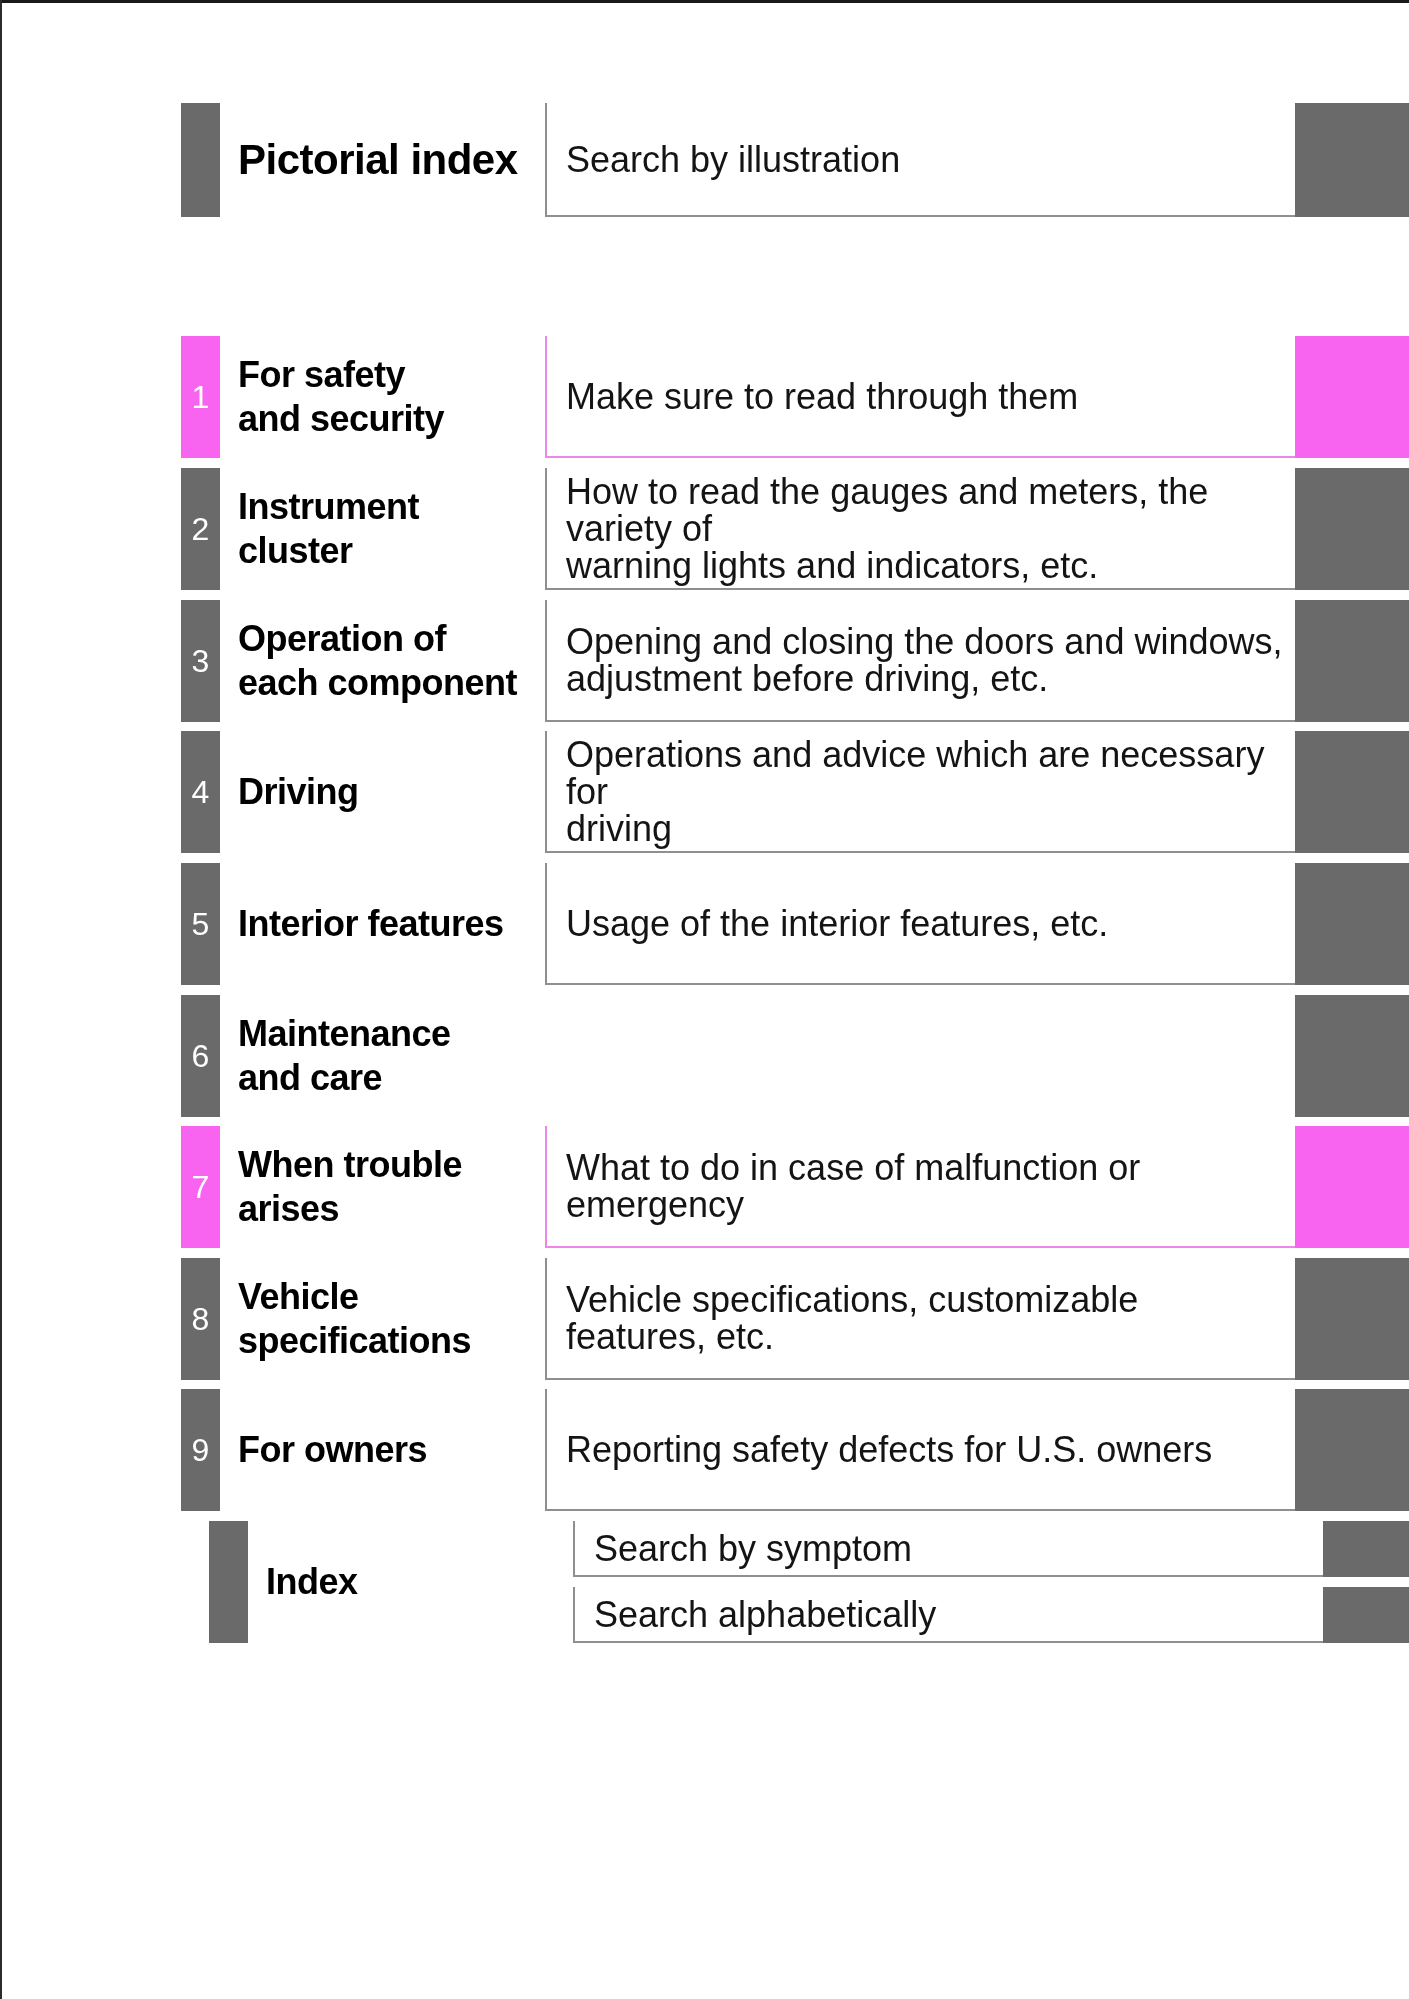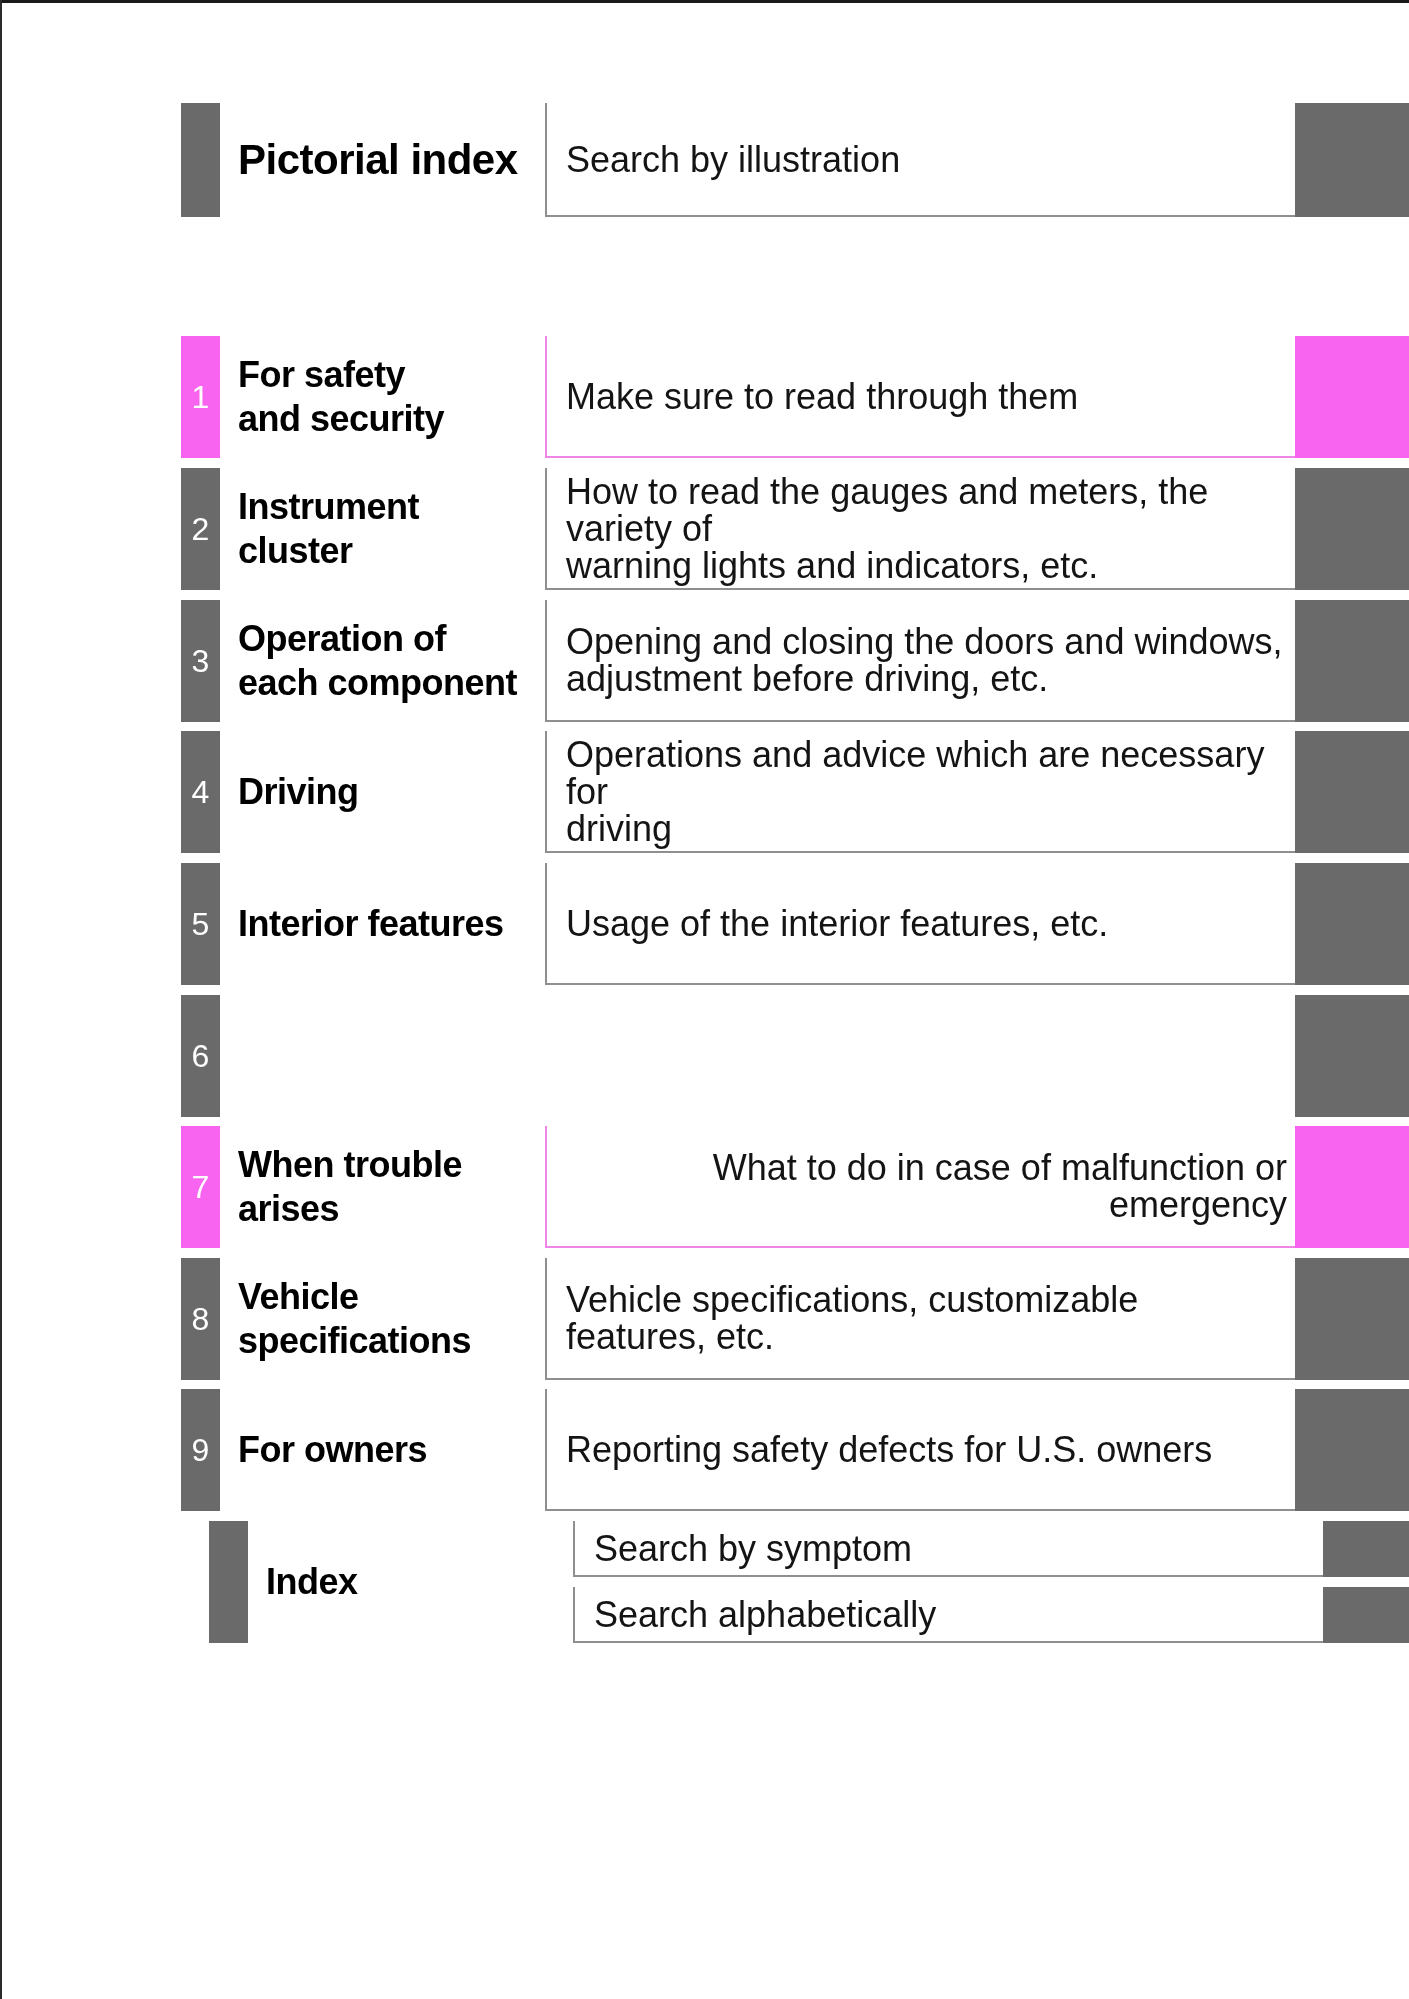"Make sure to read through" .row.pink .desc-box { text-align: right -> none }
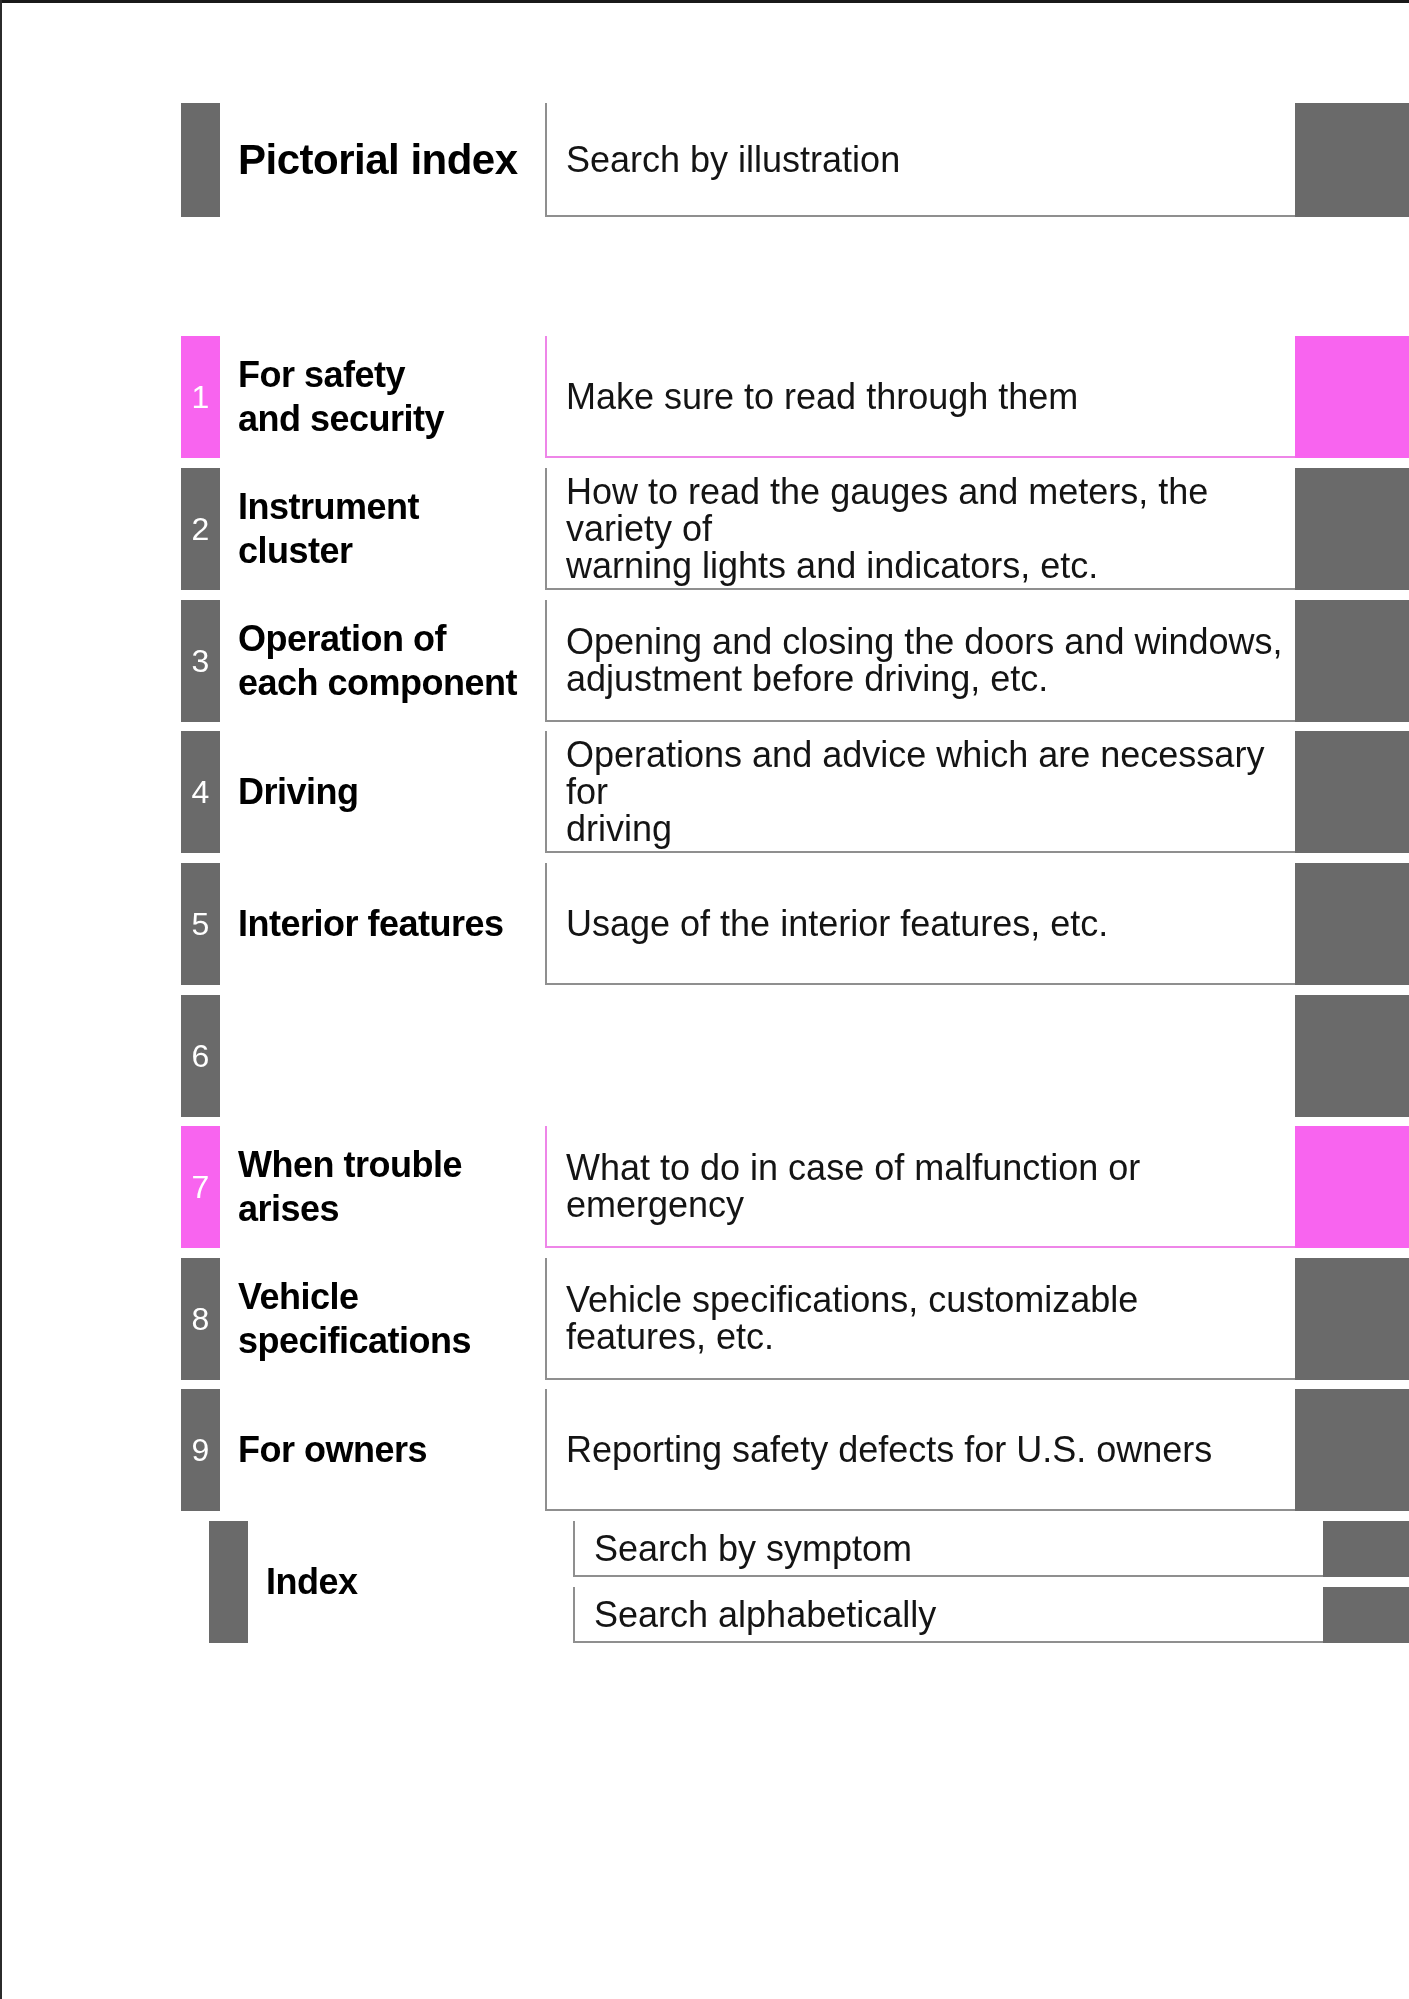"Maintenance" div.title { html: none -> <div>Maintenance and care</div> }
